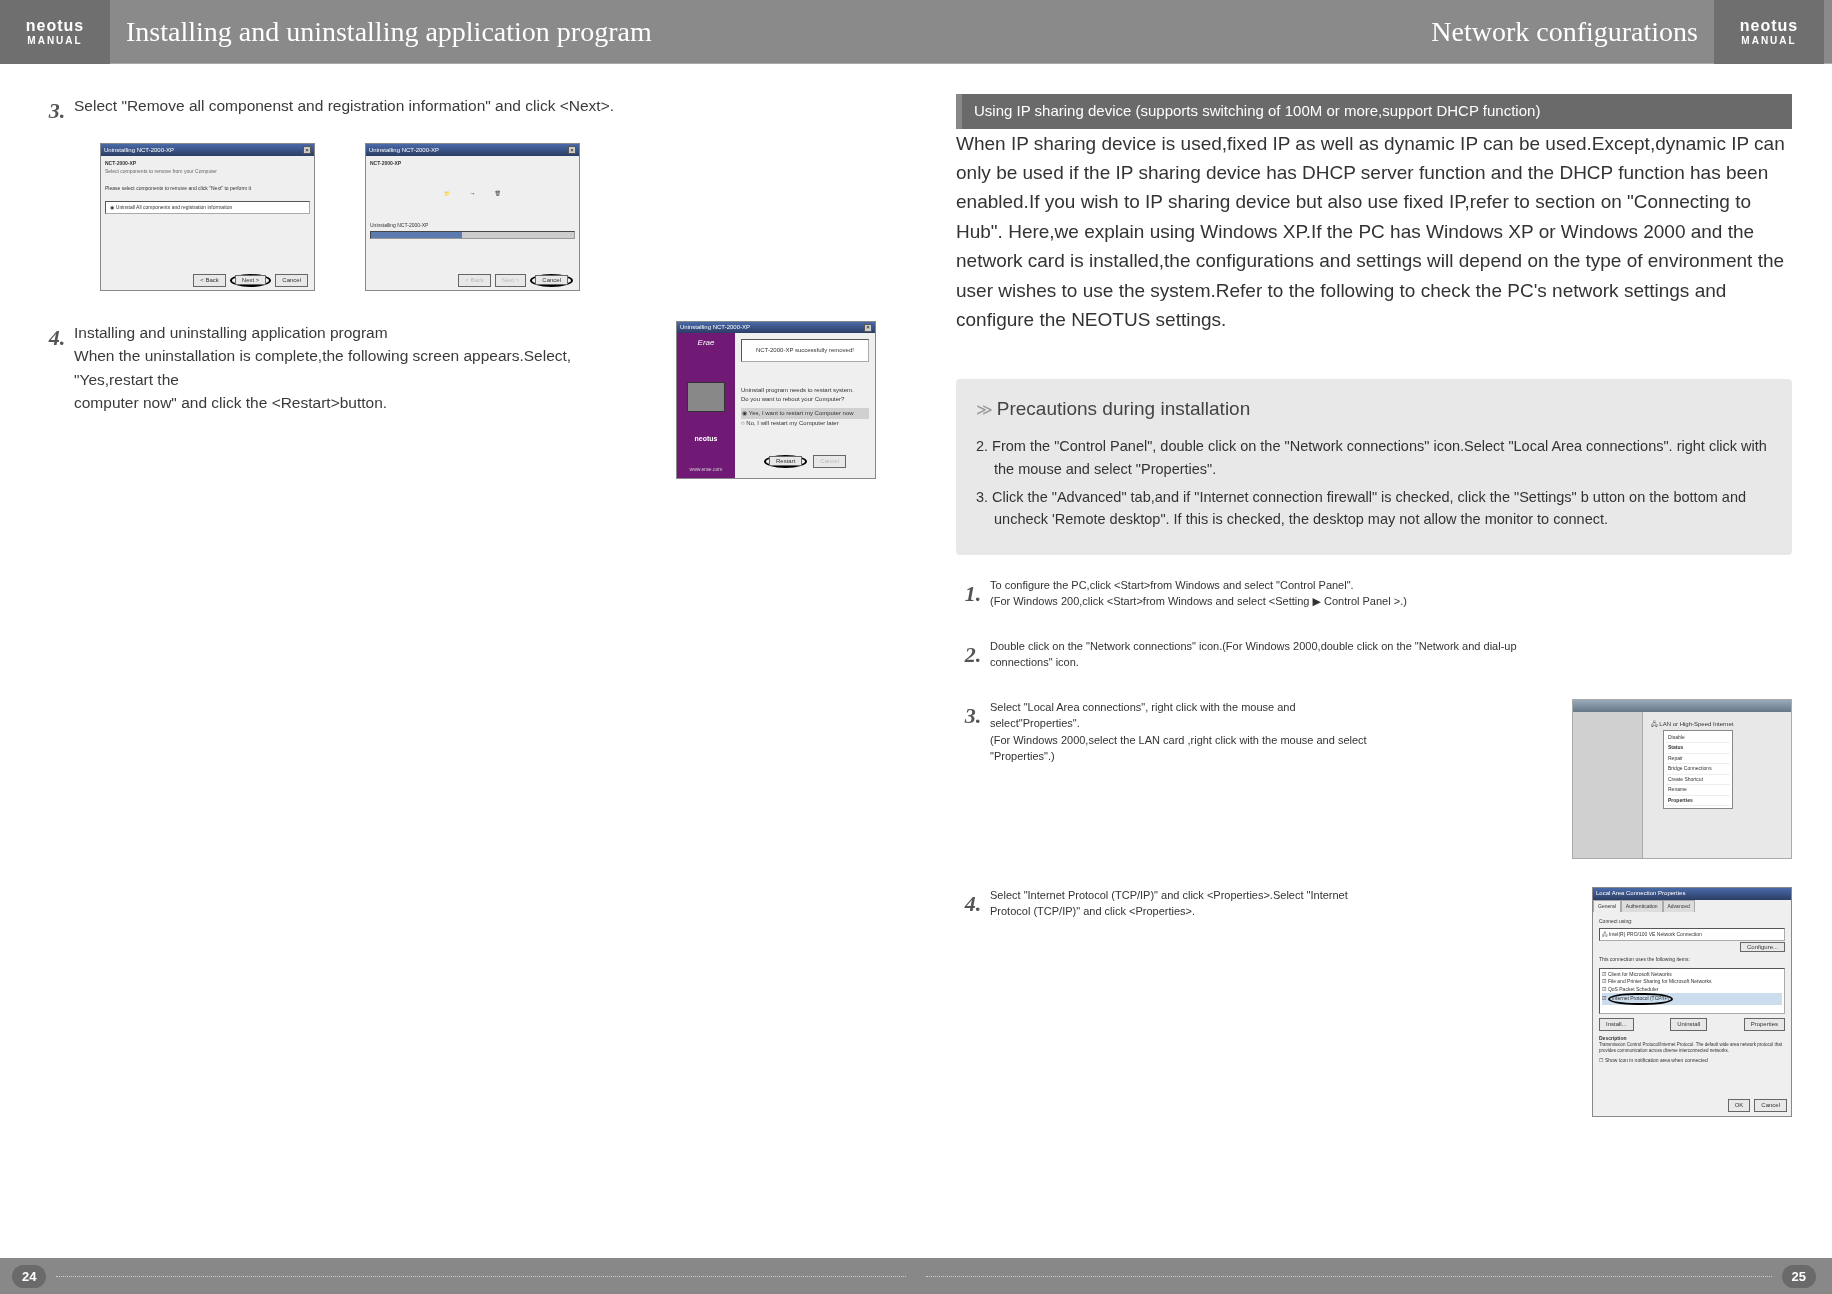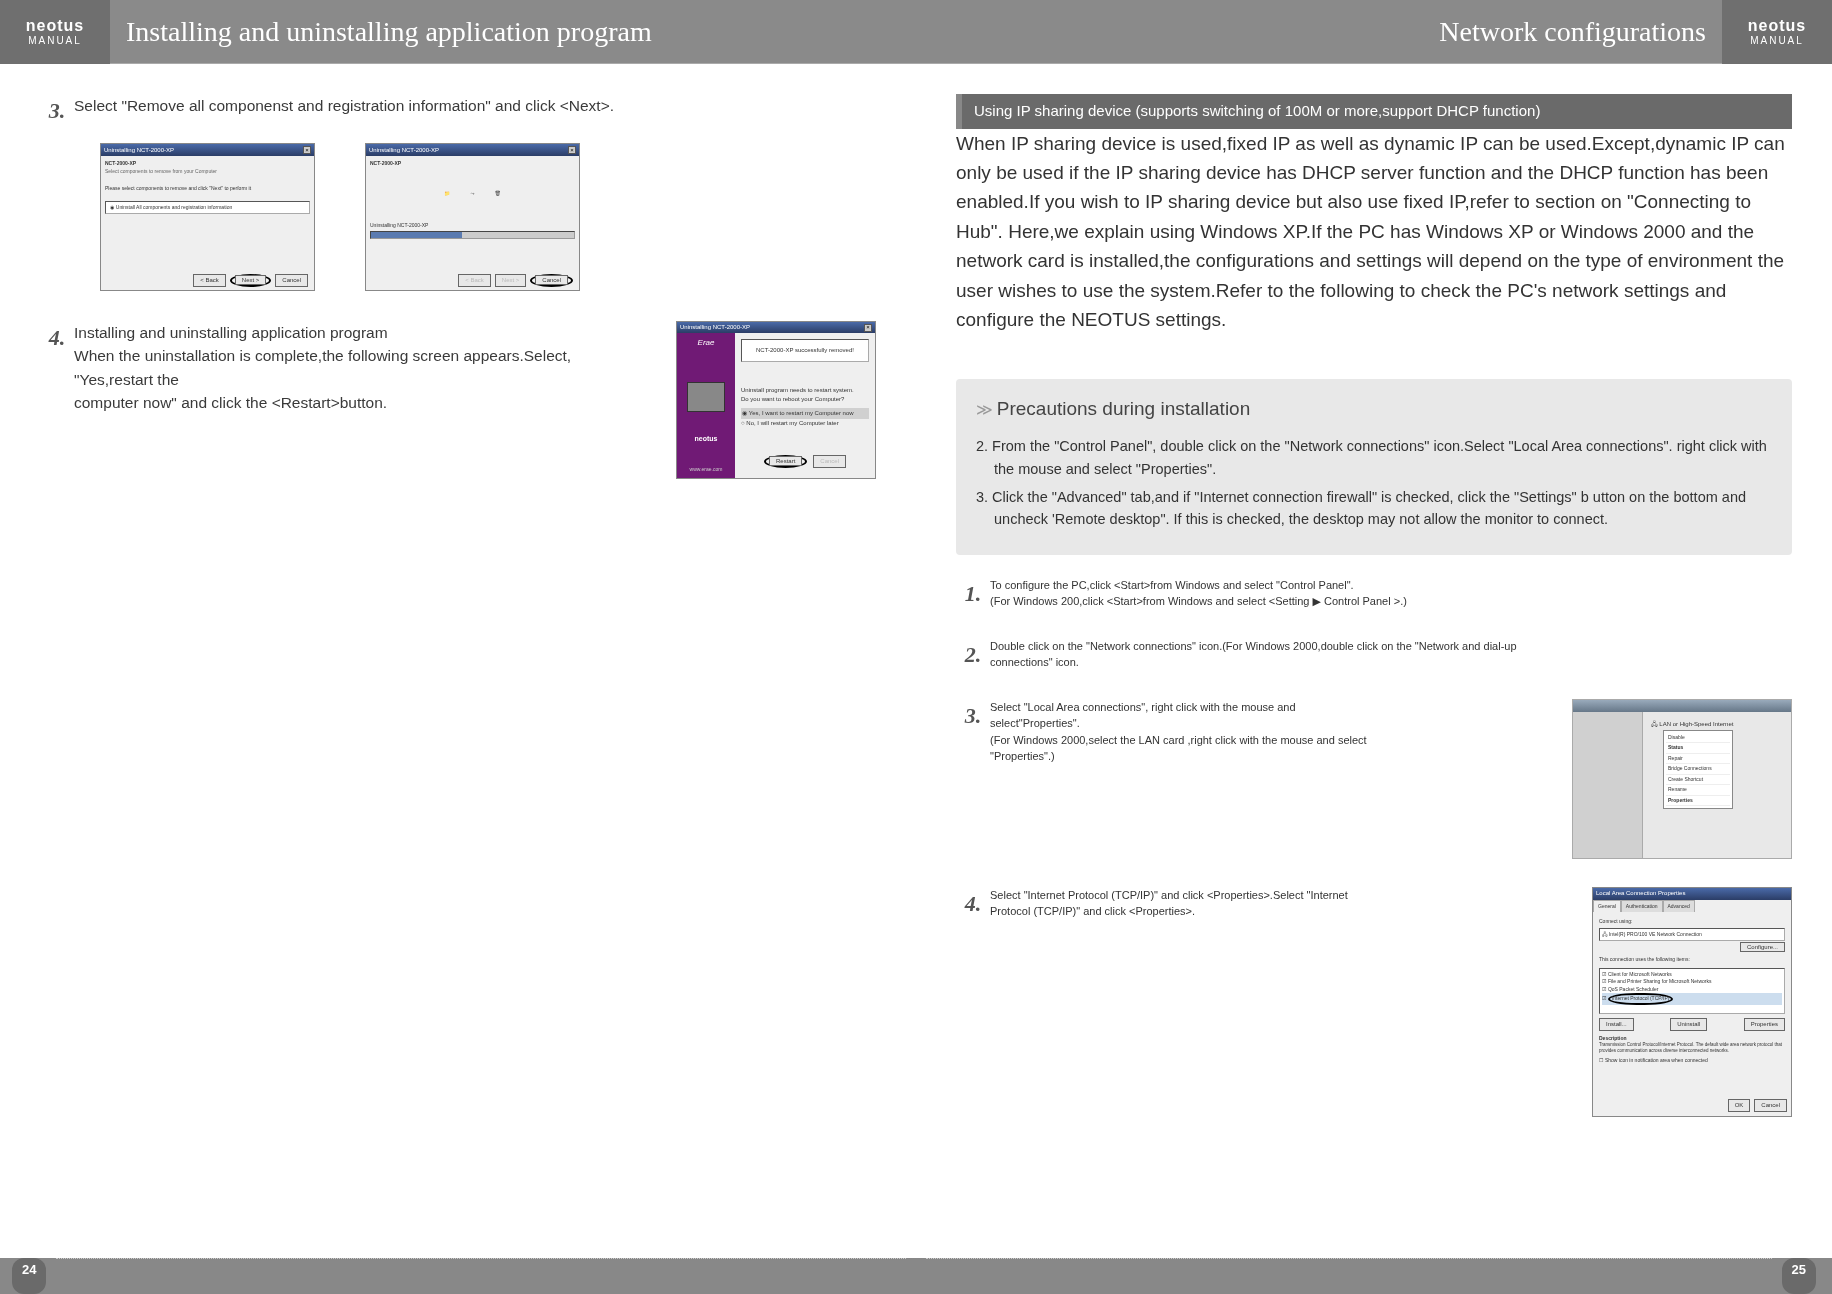"MANUAL" .logo-box .sub { font-weight: normal -> bold }
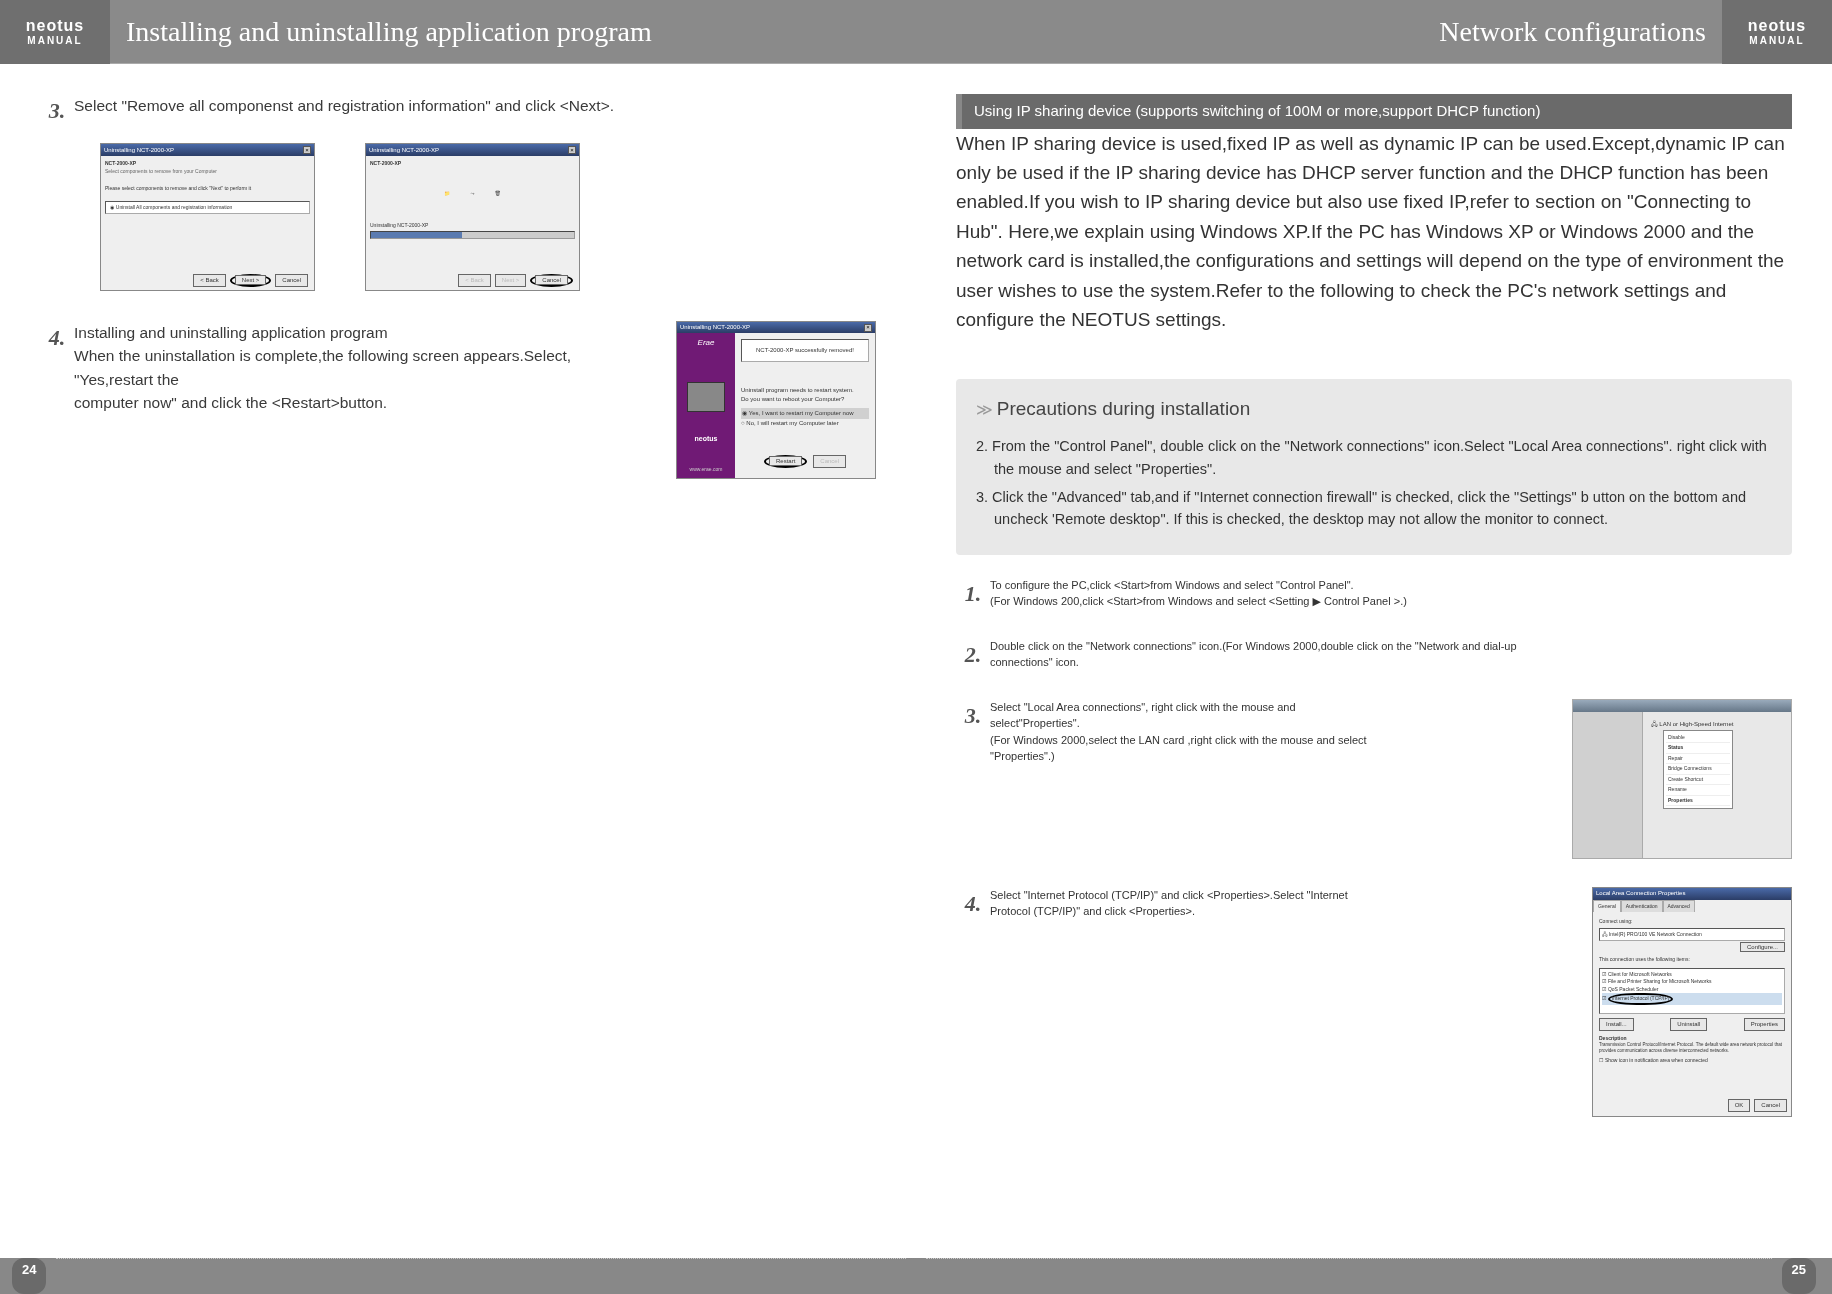"Network configurations" .header-bar.right { padding-right: 0 -> 8px }
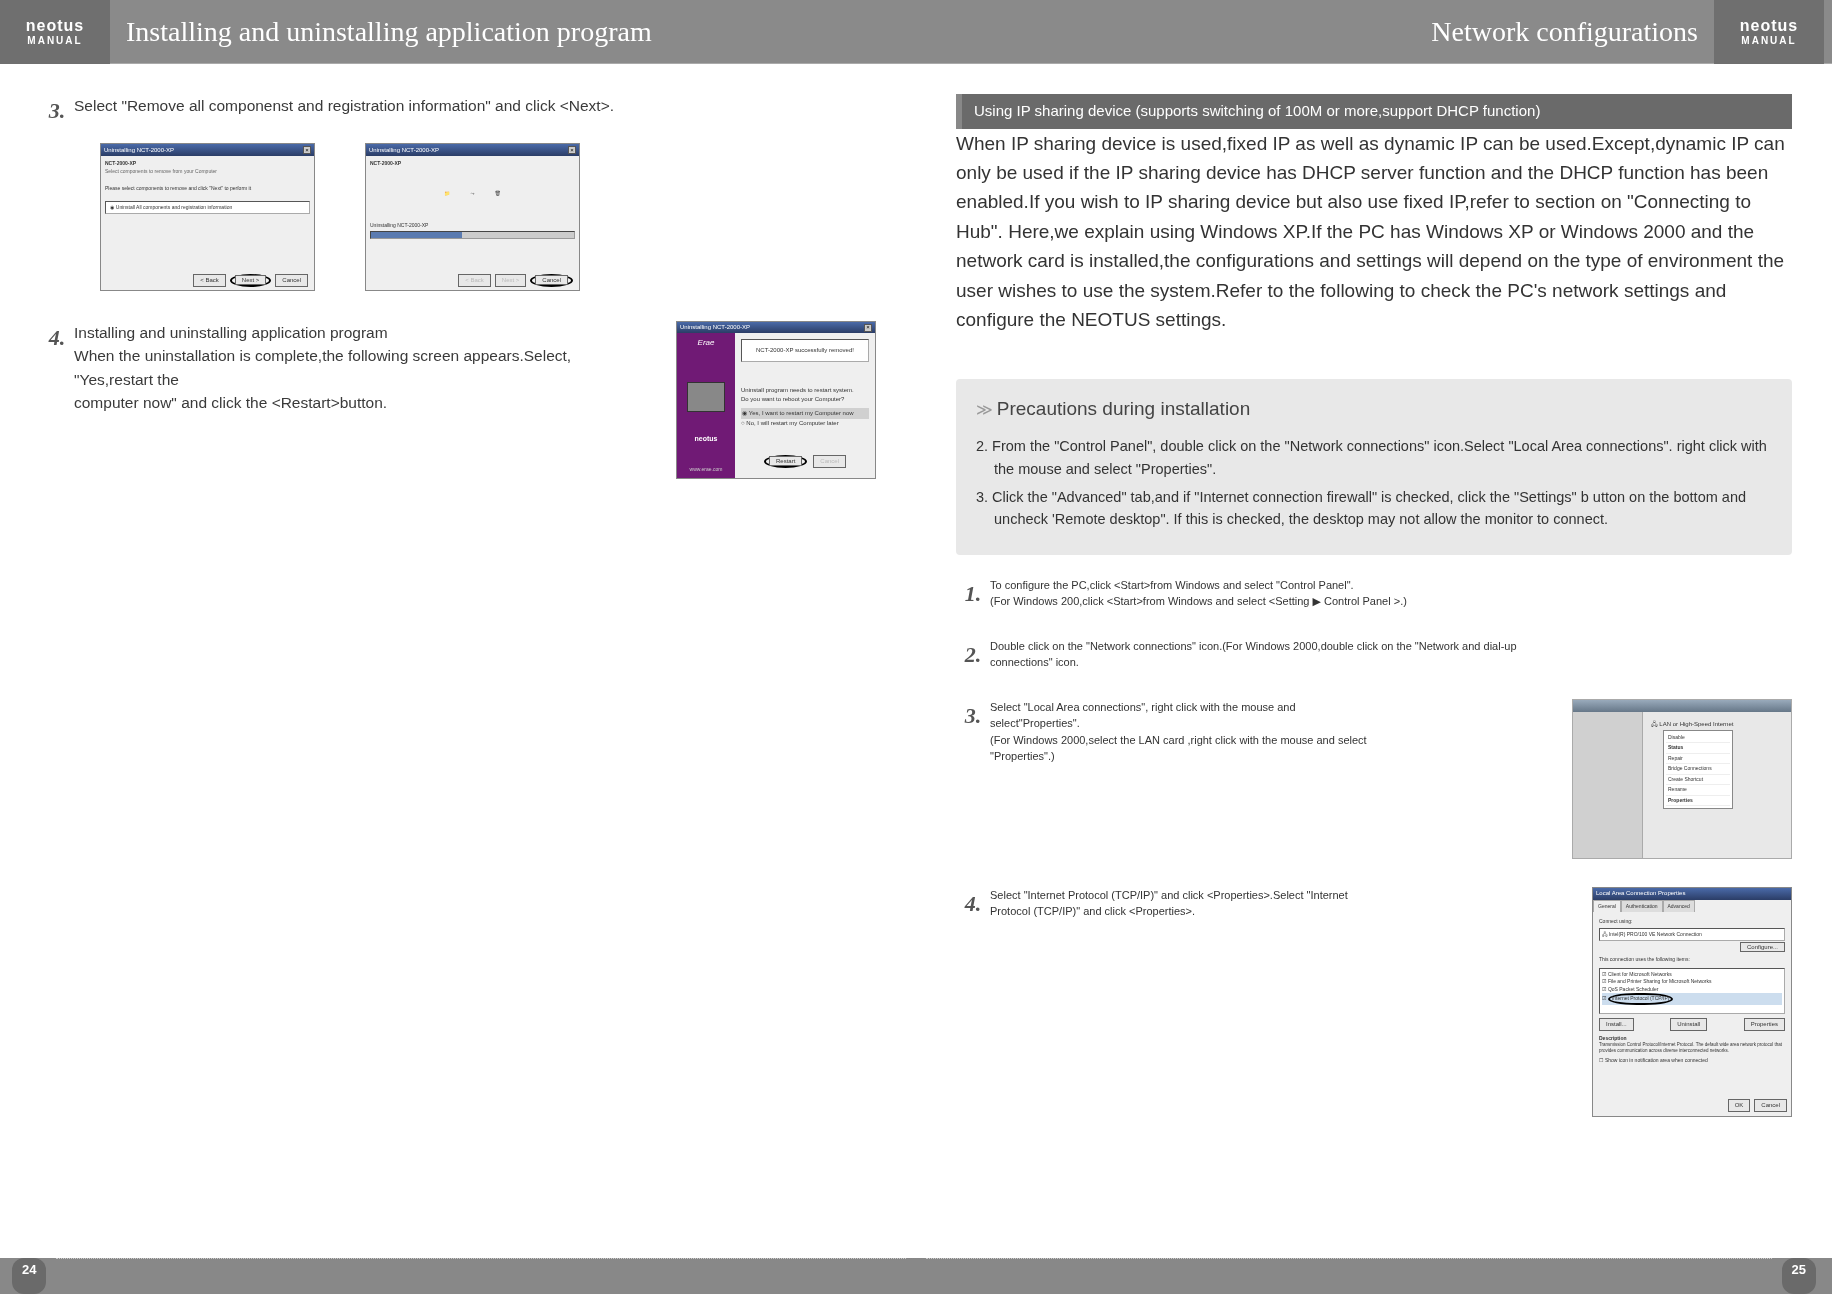"24" .footer-bar { align-items: none -> center }
